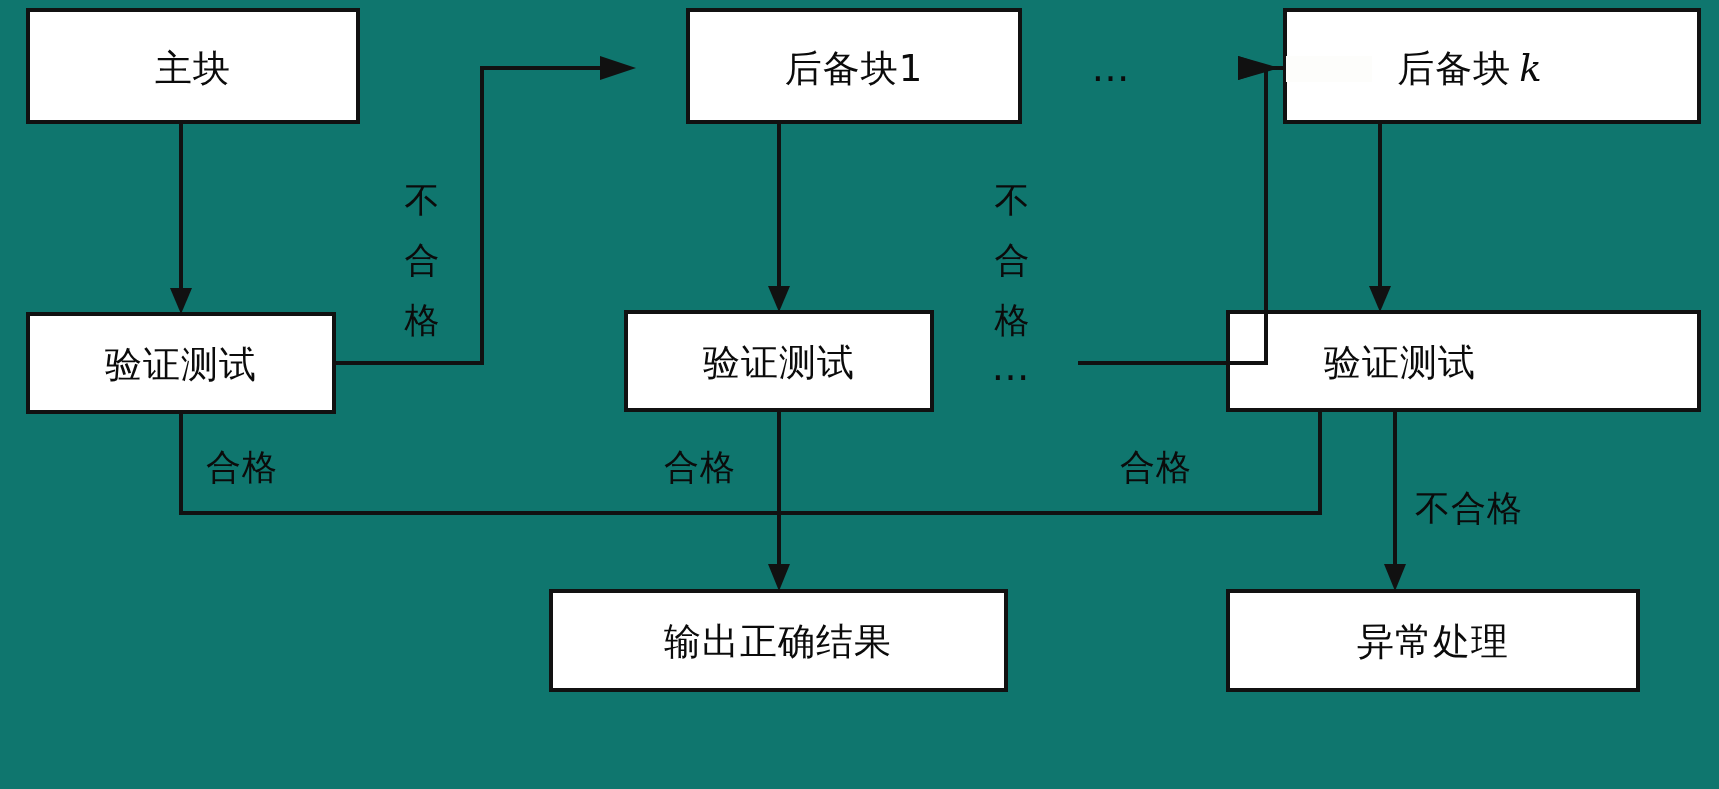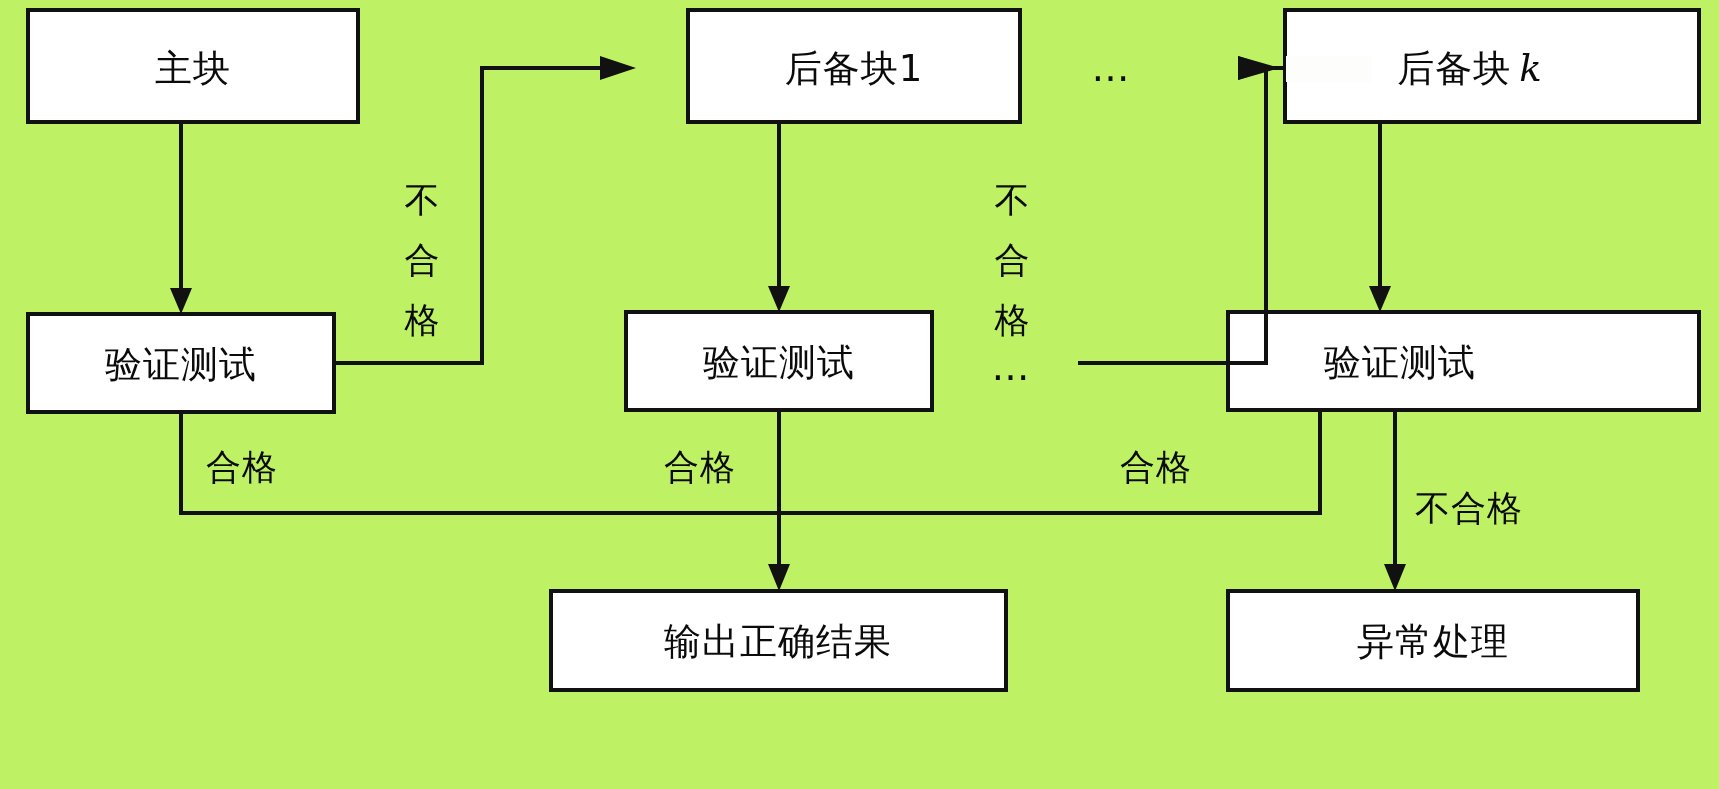"主块" #stage { background: #bef264 -> #0f766e }
